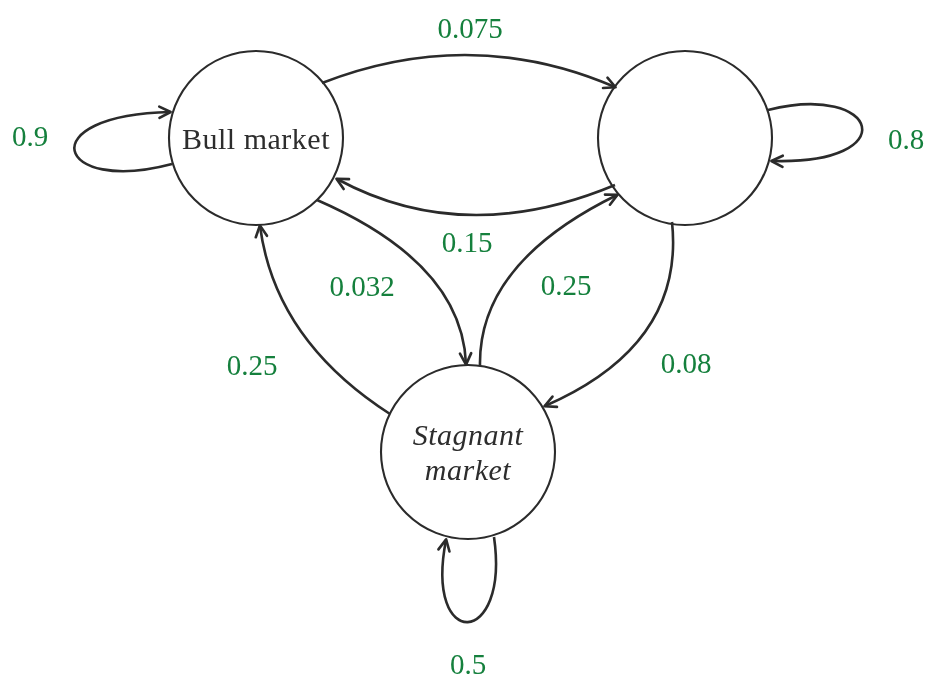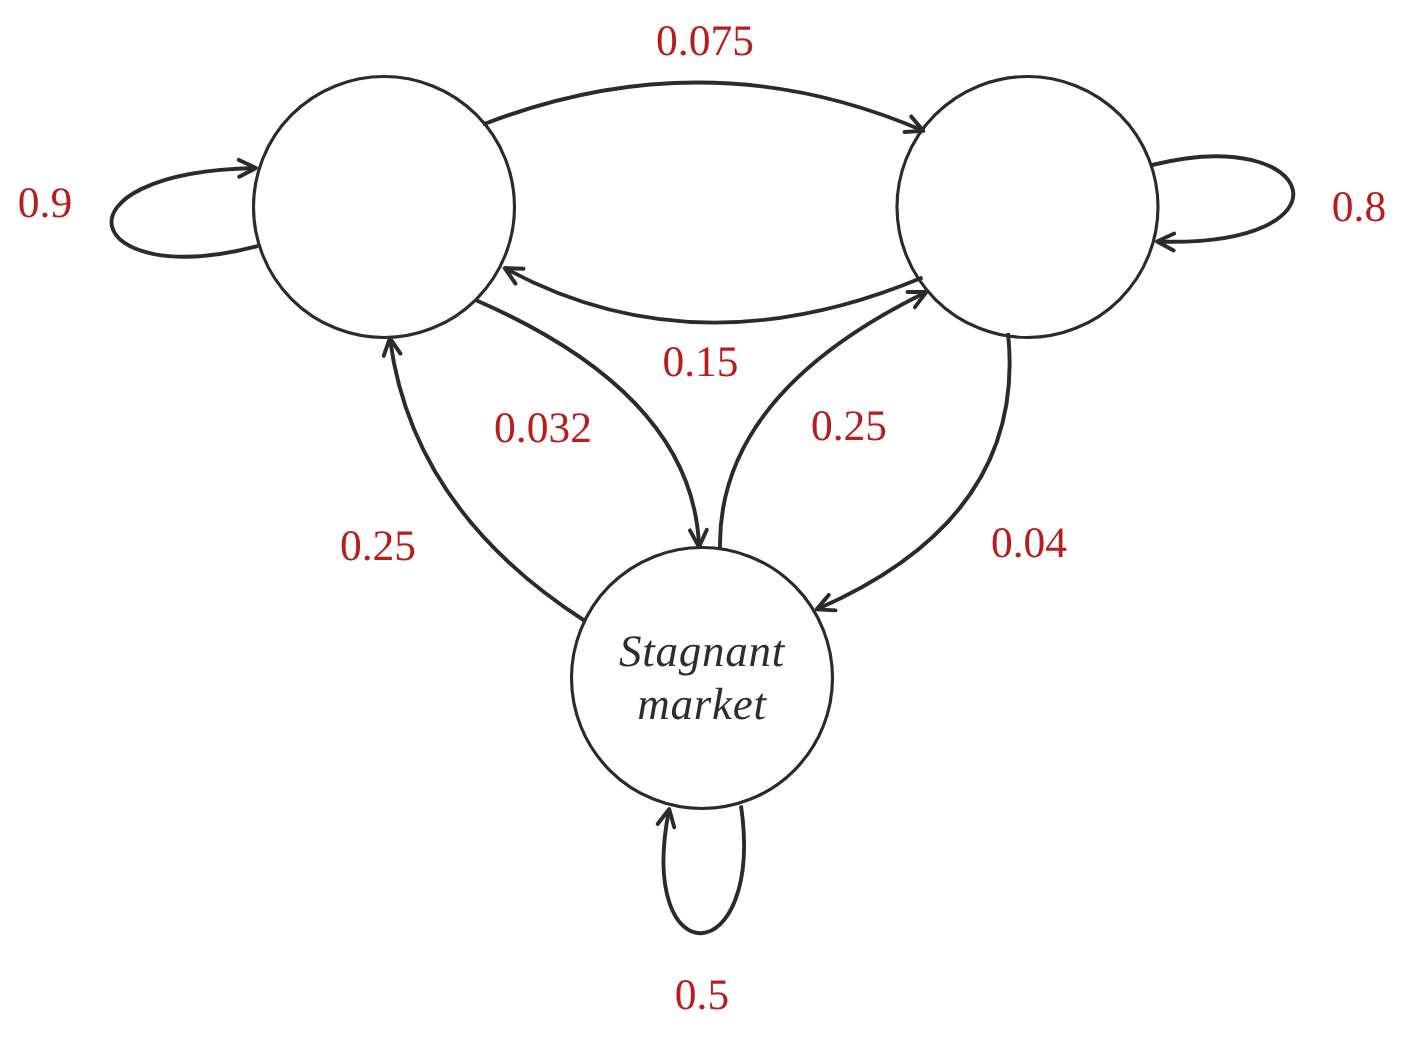"0.075" .edge-label { color: #b91c1c -> #15803d }
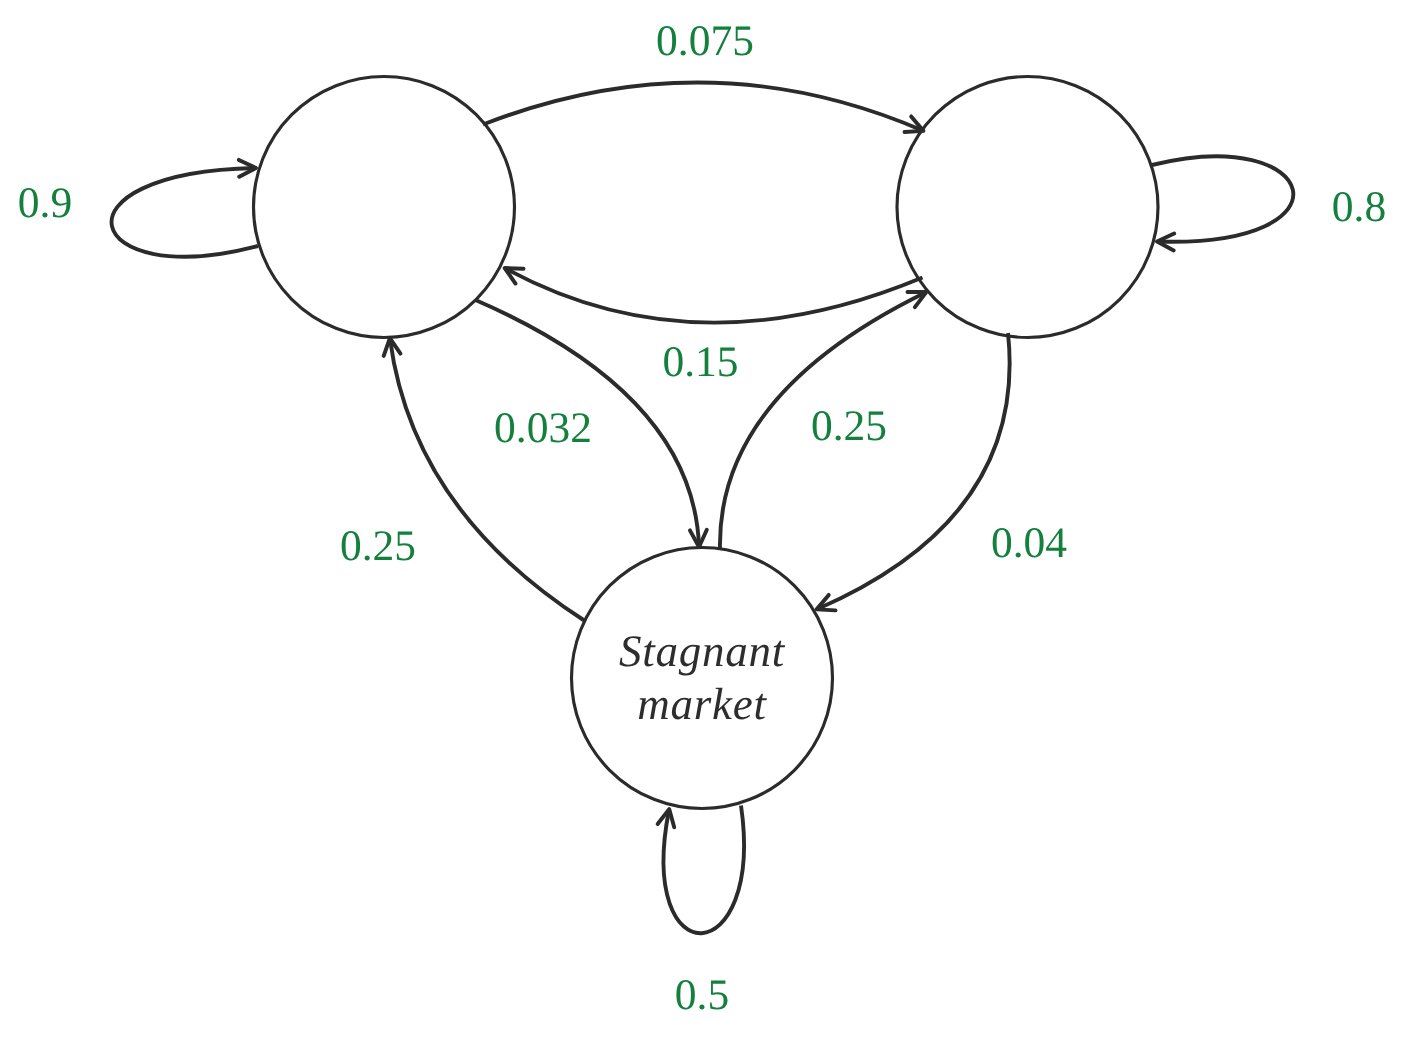"Bull market" div.node-label { html: none -> <div>Bull market</div> }
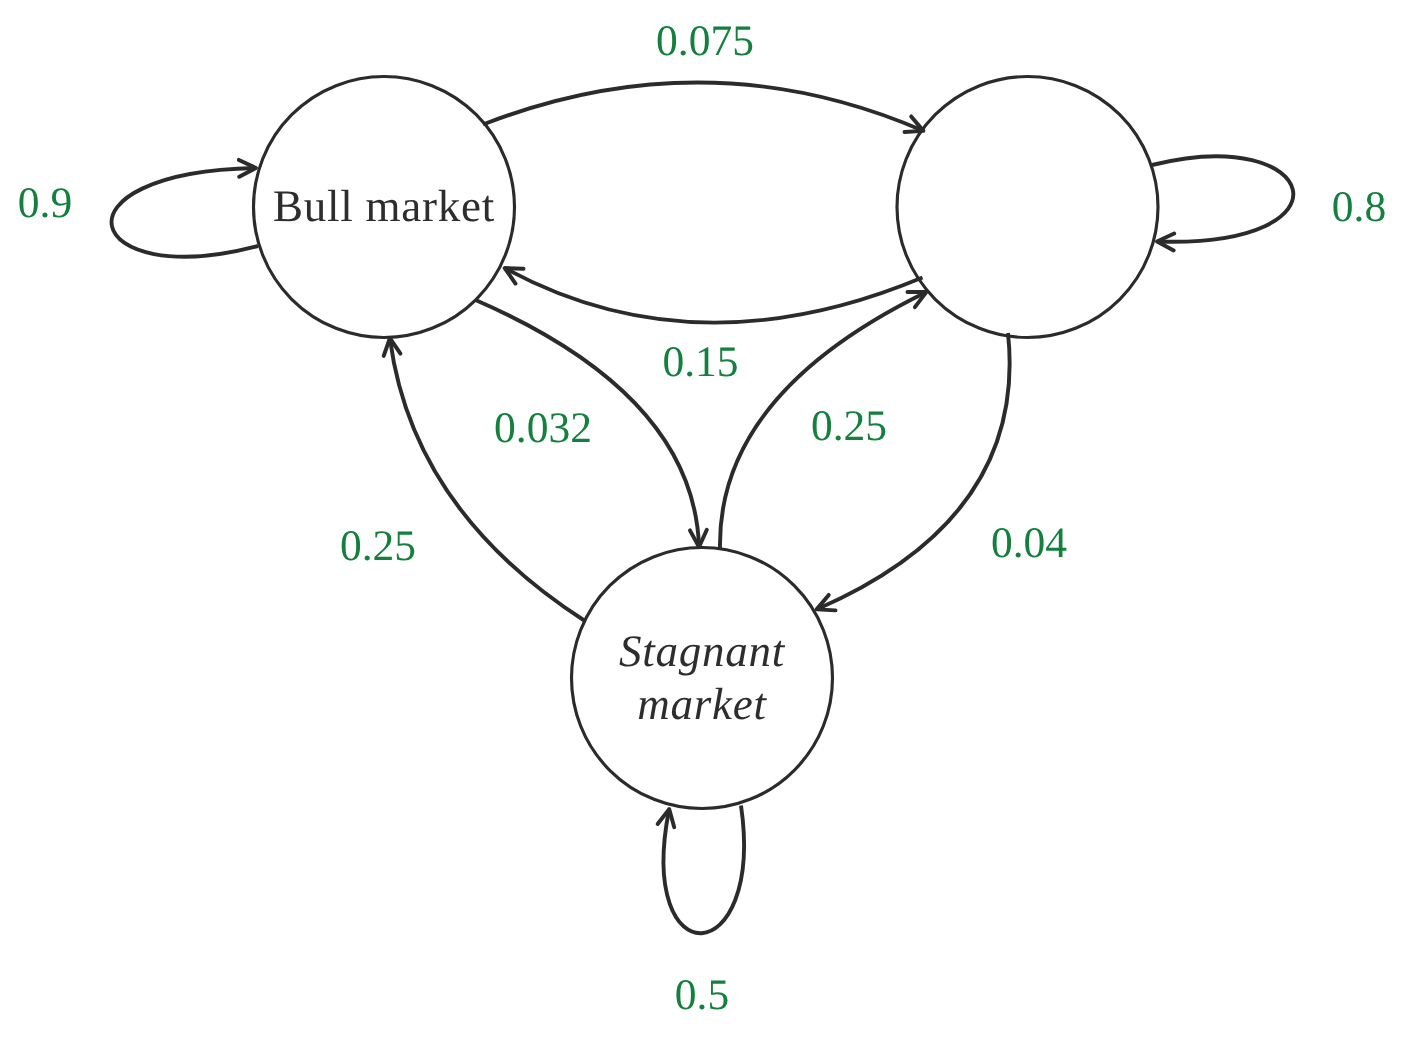"0.04" div.edge-label { text: 0.04 -> 0.08 }
